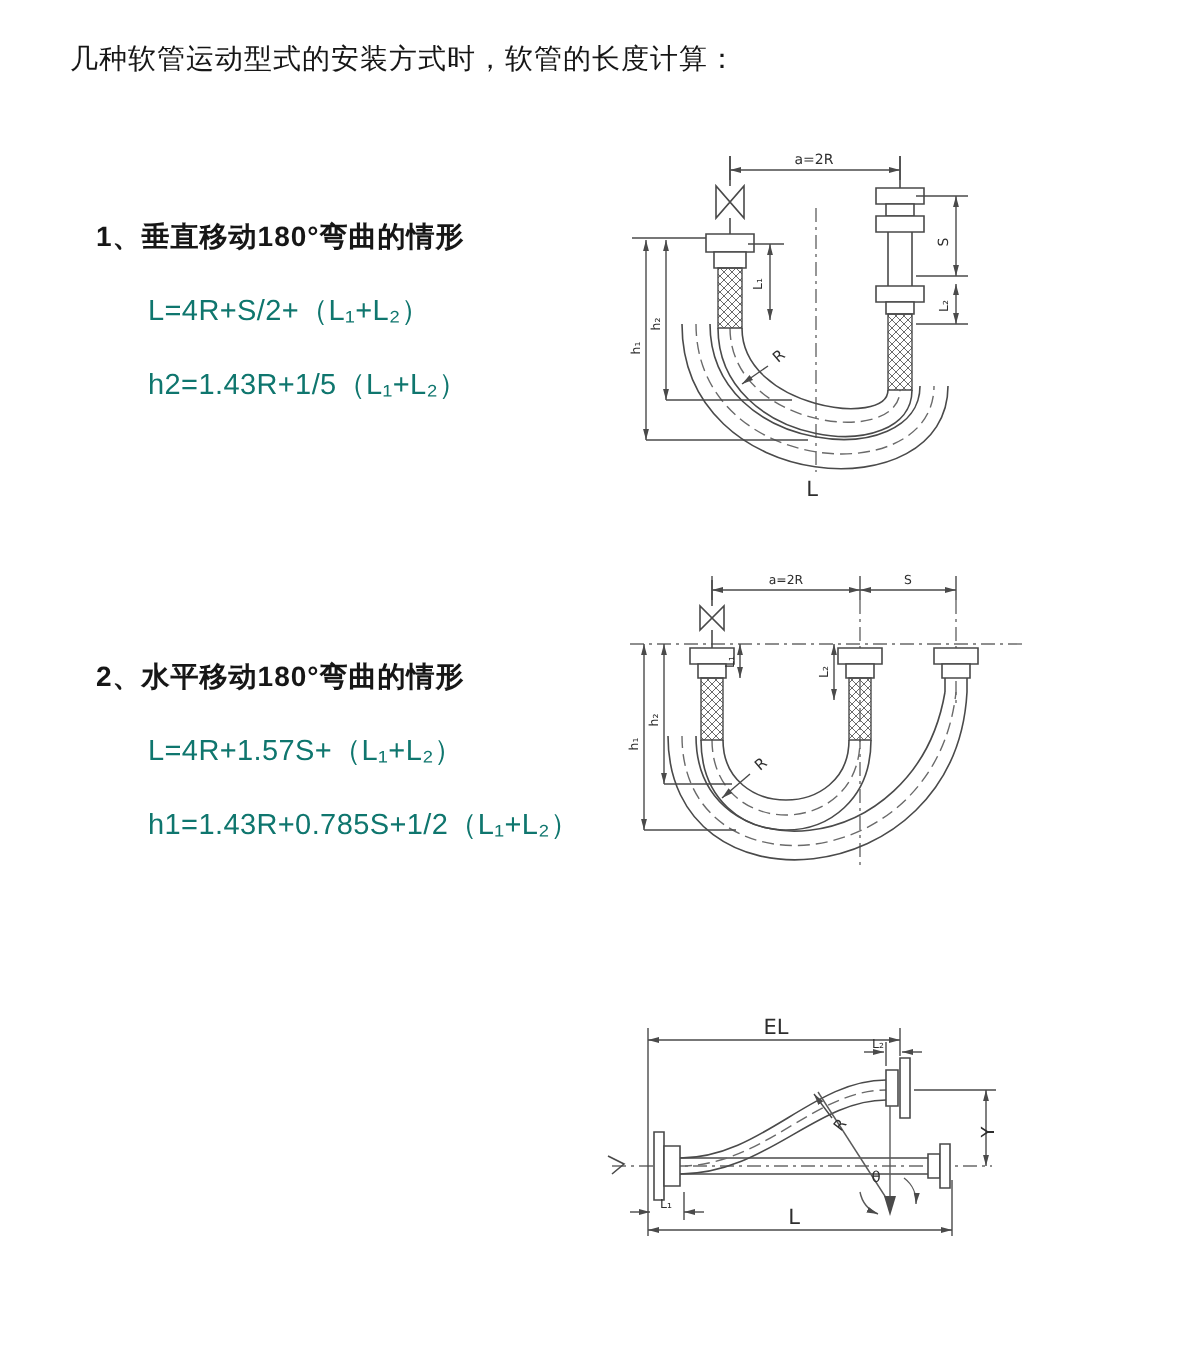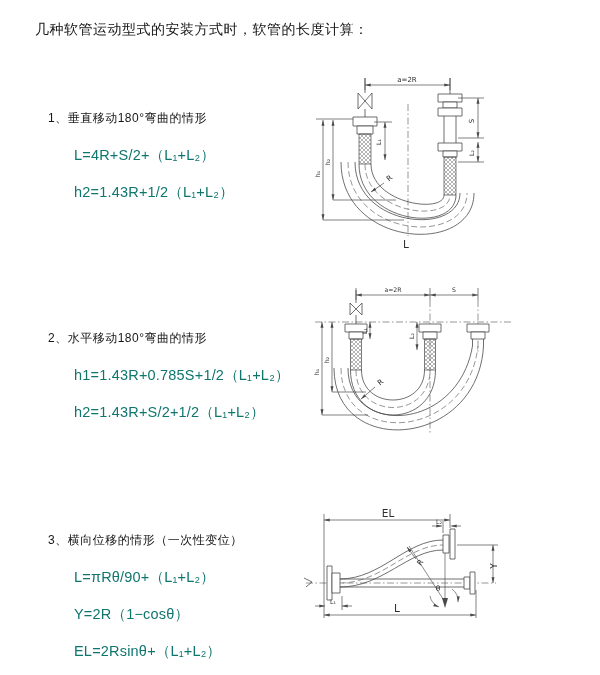"1、垂直移动180°弯曲的情形" .sec-heading { font-size: 12px -> 14px; font-weight: 400 -> 700 }
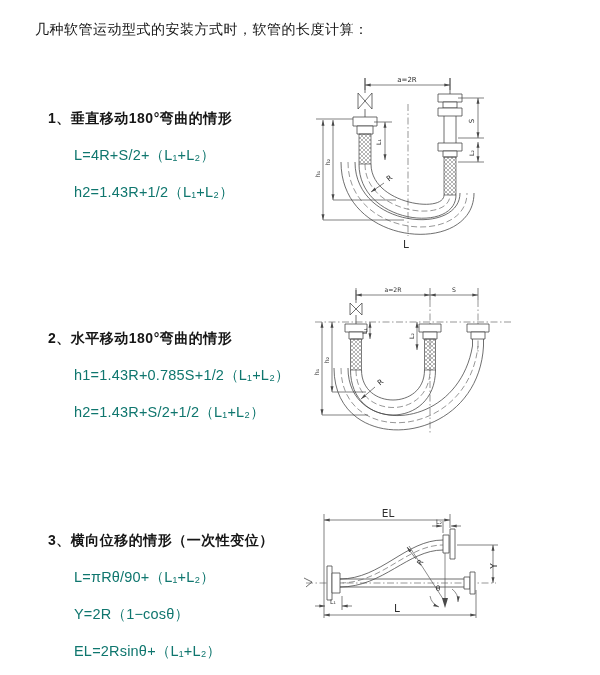"h2=1.43R+1/2（L₁+L₂）" div.formula { text: 1.43R+1/2 -> 1.43R+1/5 }
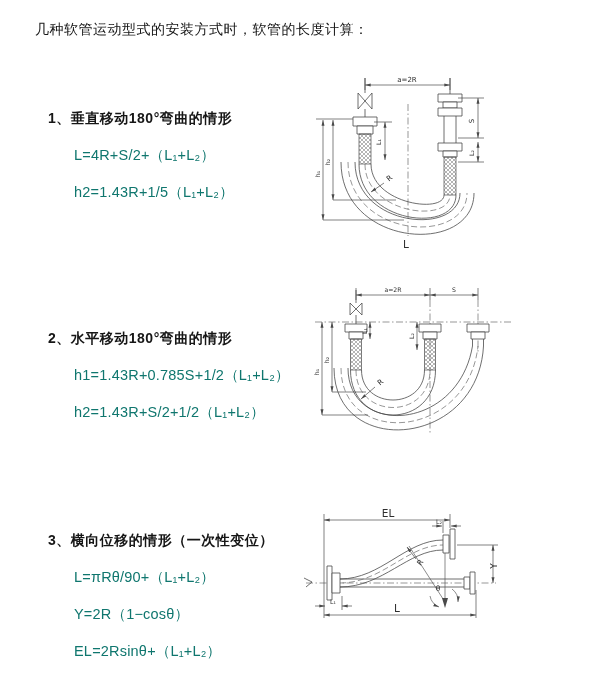"L=4R+1.57S+（L₁+L₂）" div.formula { html: none -> <div>L=4R+1.57S+（L₁+L₂）</div> }
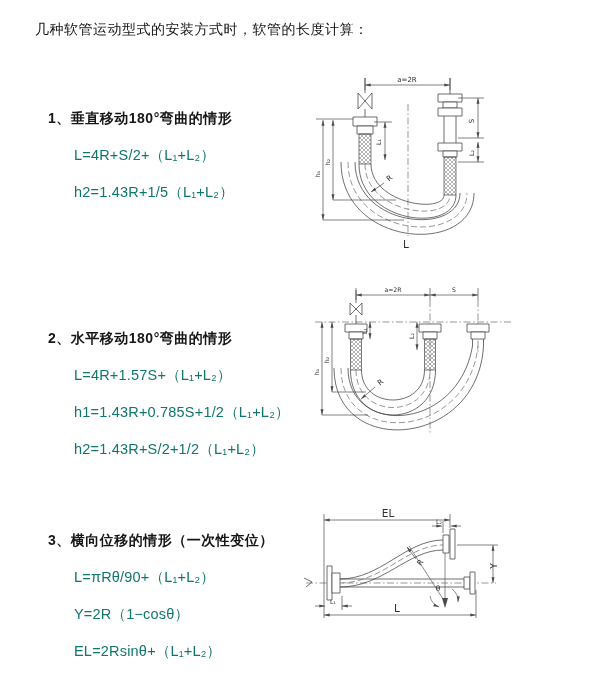"h2=1.43R+S/2+1/2（L₁+L₂）" div.formula { html: <div>h2=1.43R+S/2+1/2（L₁+L₂）</div> -> none }
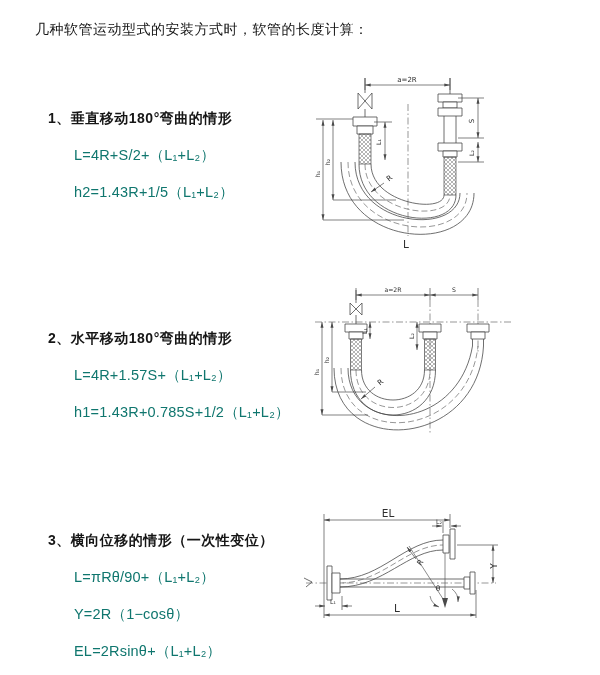"3、横向位移的情形（一次性变位）" div.section { html: <div> <div>3、横向位移的情形（一次性变位）</div> <div>L=πRθ/90+（L₁+L₂）</div> <div>Y=2R（1−cosθ）</div> <div>EL=2Rsinθ+（L₁+L₂）</div> </div> -> none }
